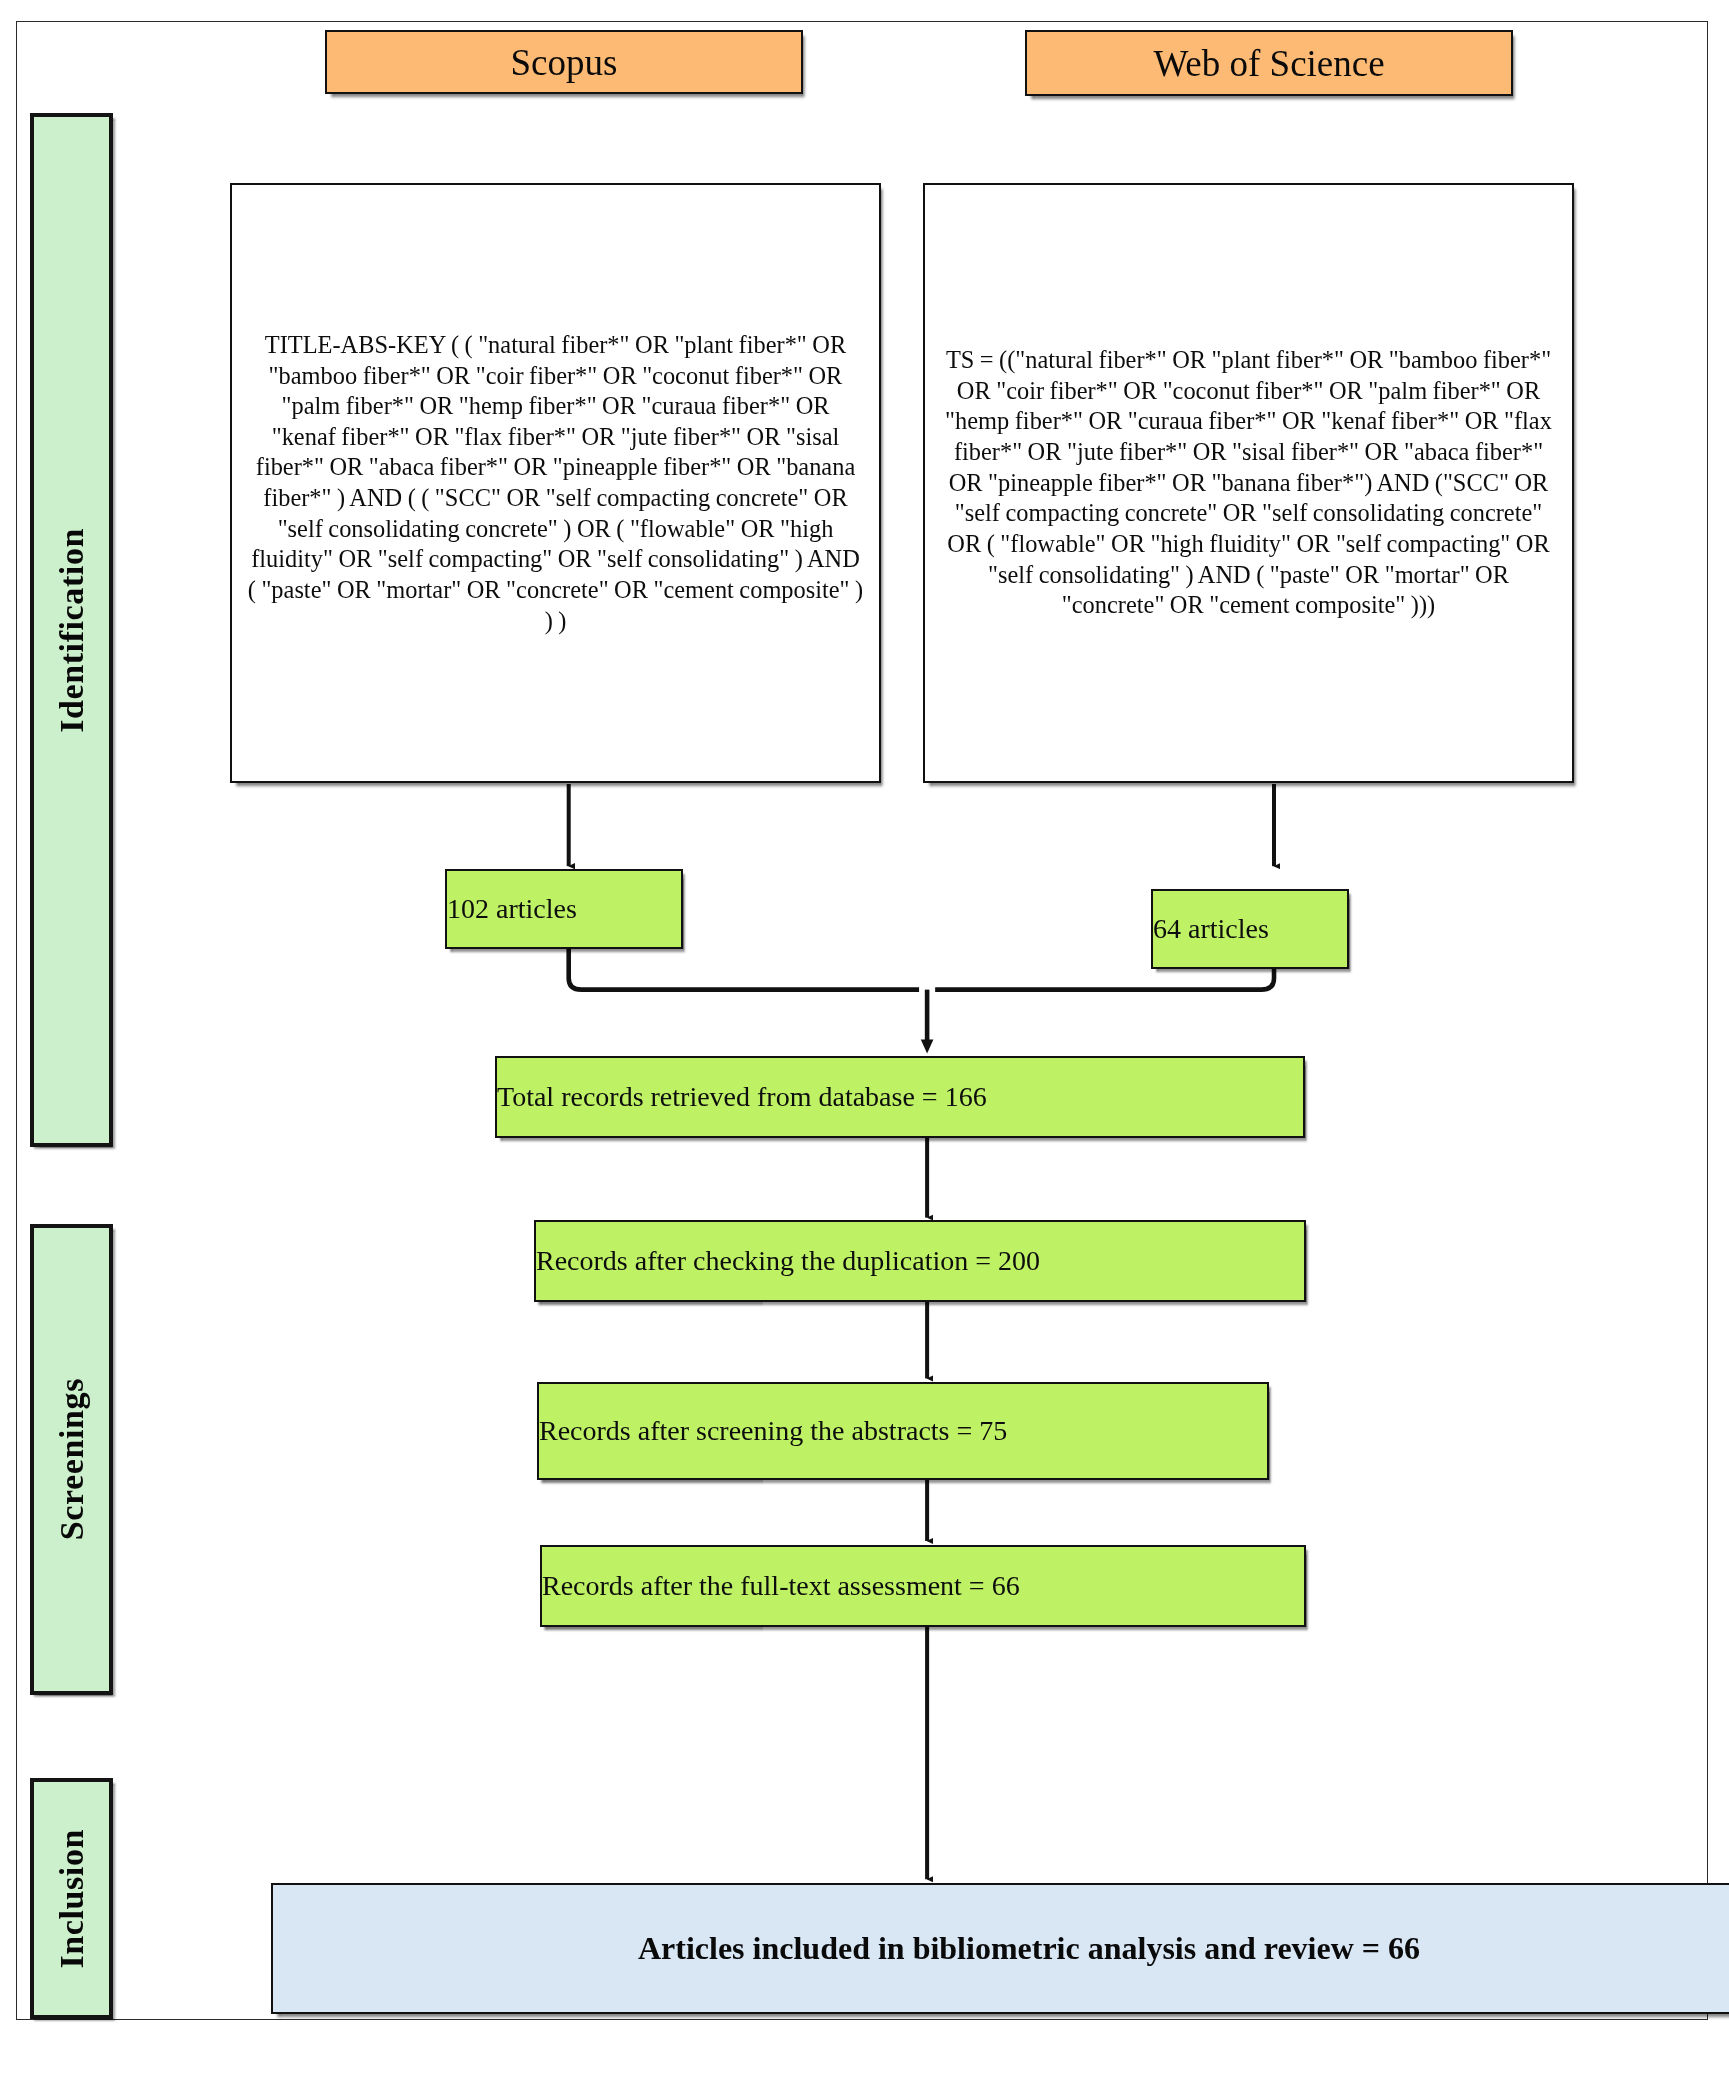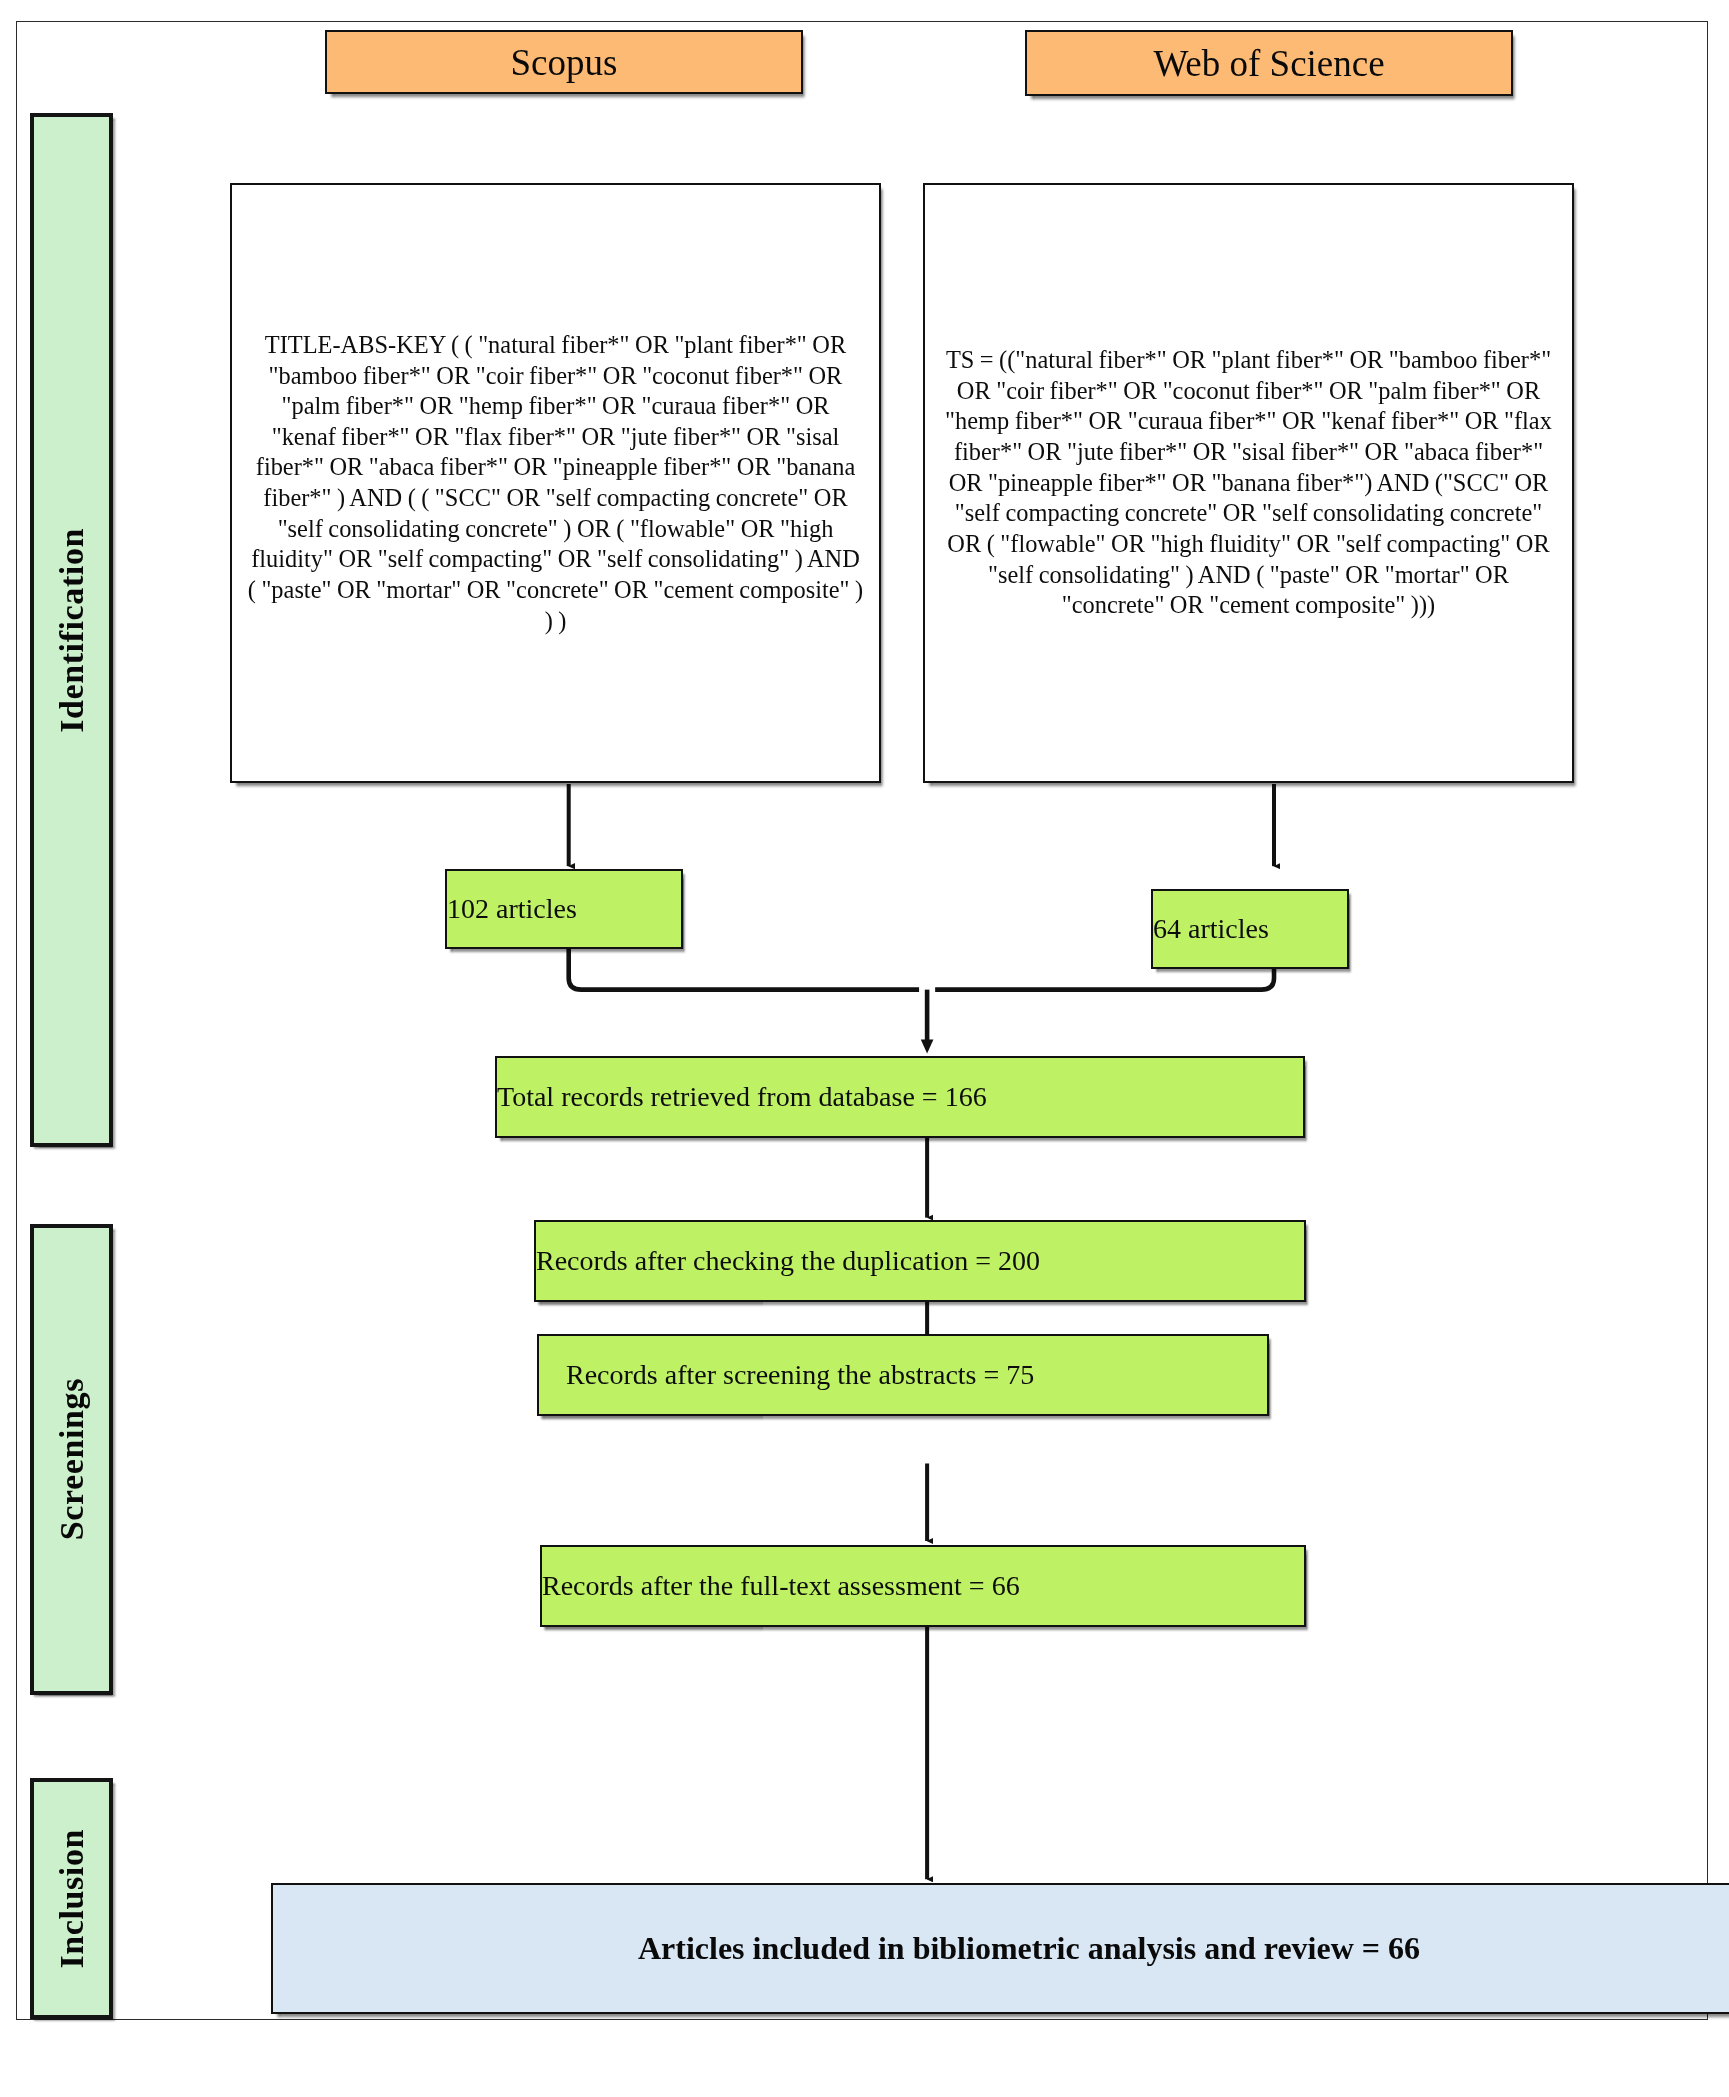"Records after screening the abstracts" div.box { height: 82px -> 98px; padding-left: 27px -> none; top: 1334px -> 1382px }
